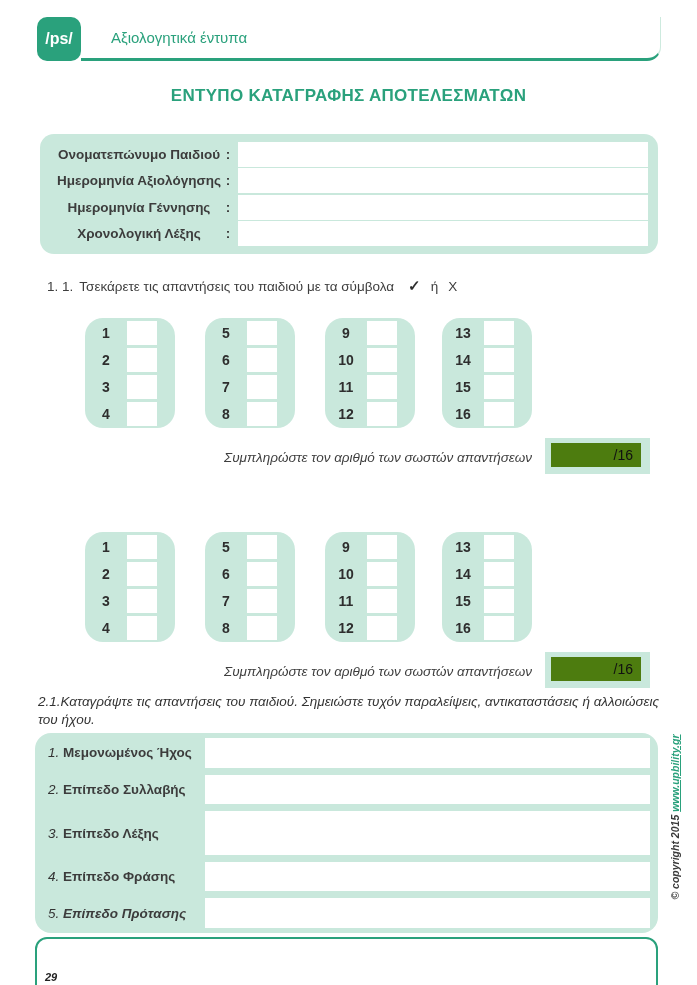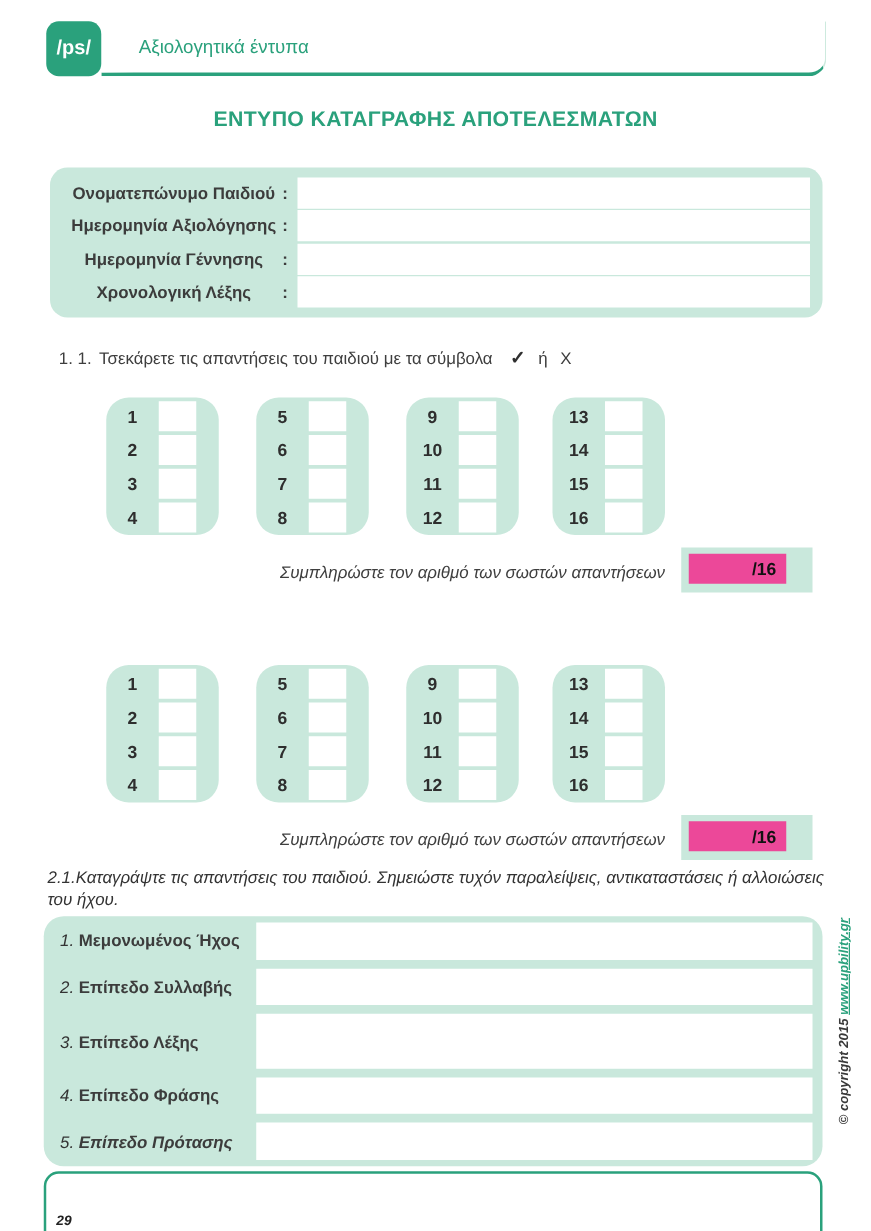"/16" .score-inner { background: #ec4899 -> #4d7c0f; font-weight: bold -> normal; width: 78px -> 90px }
